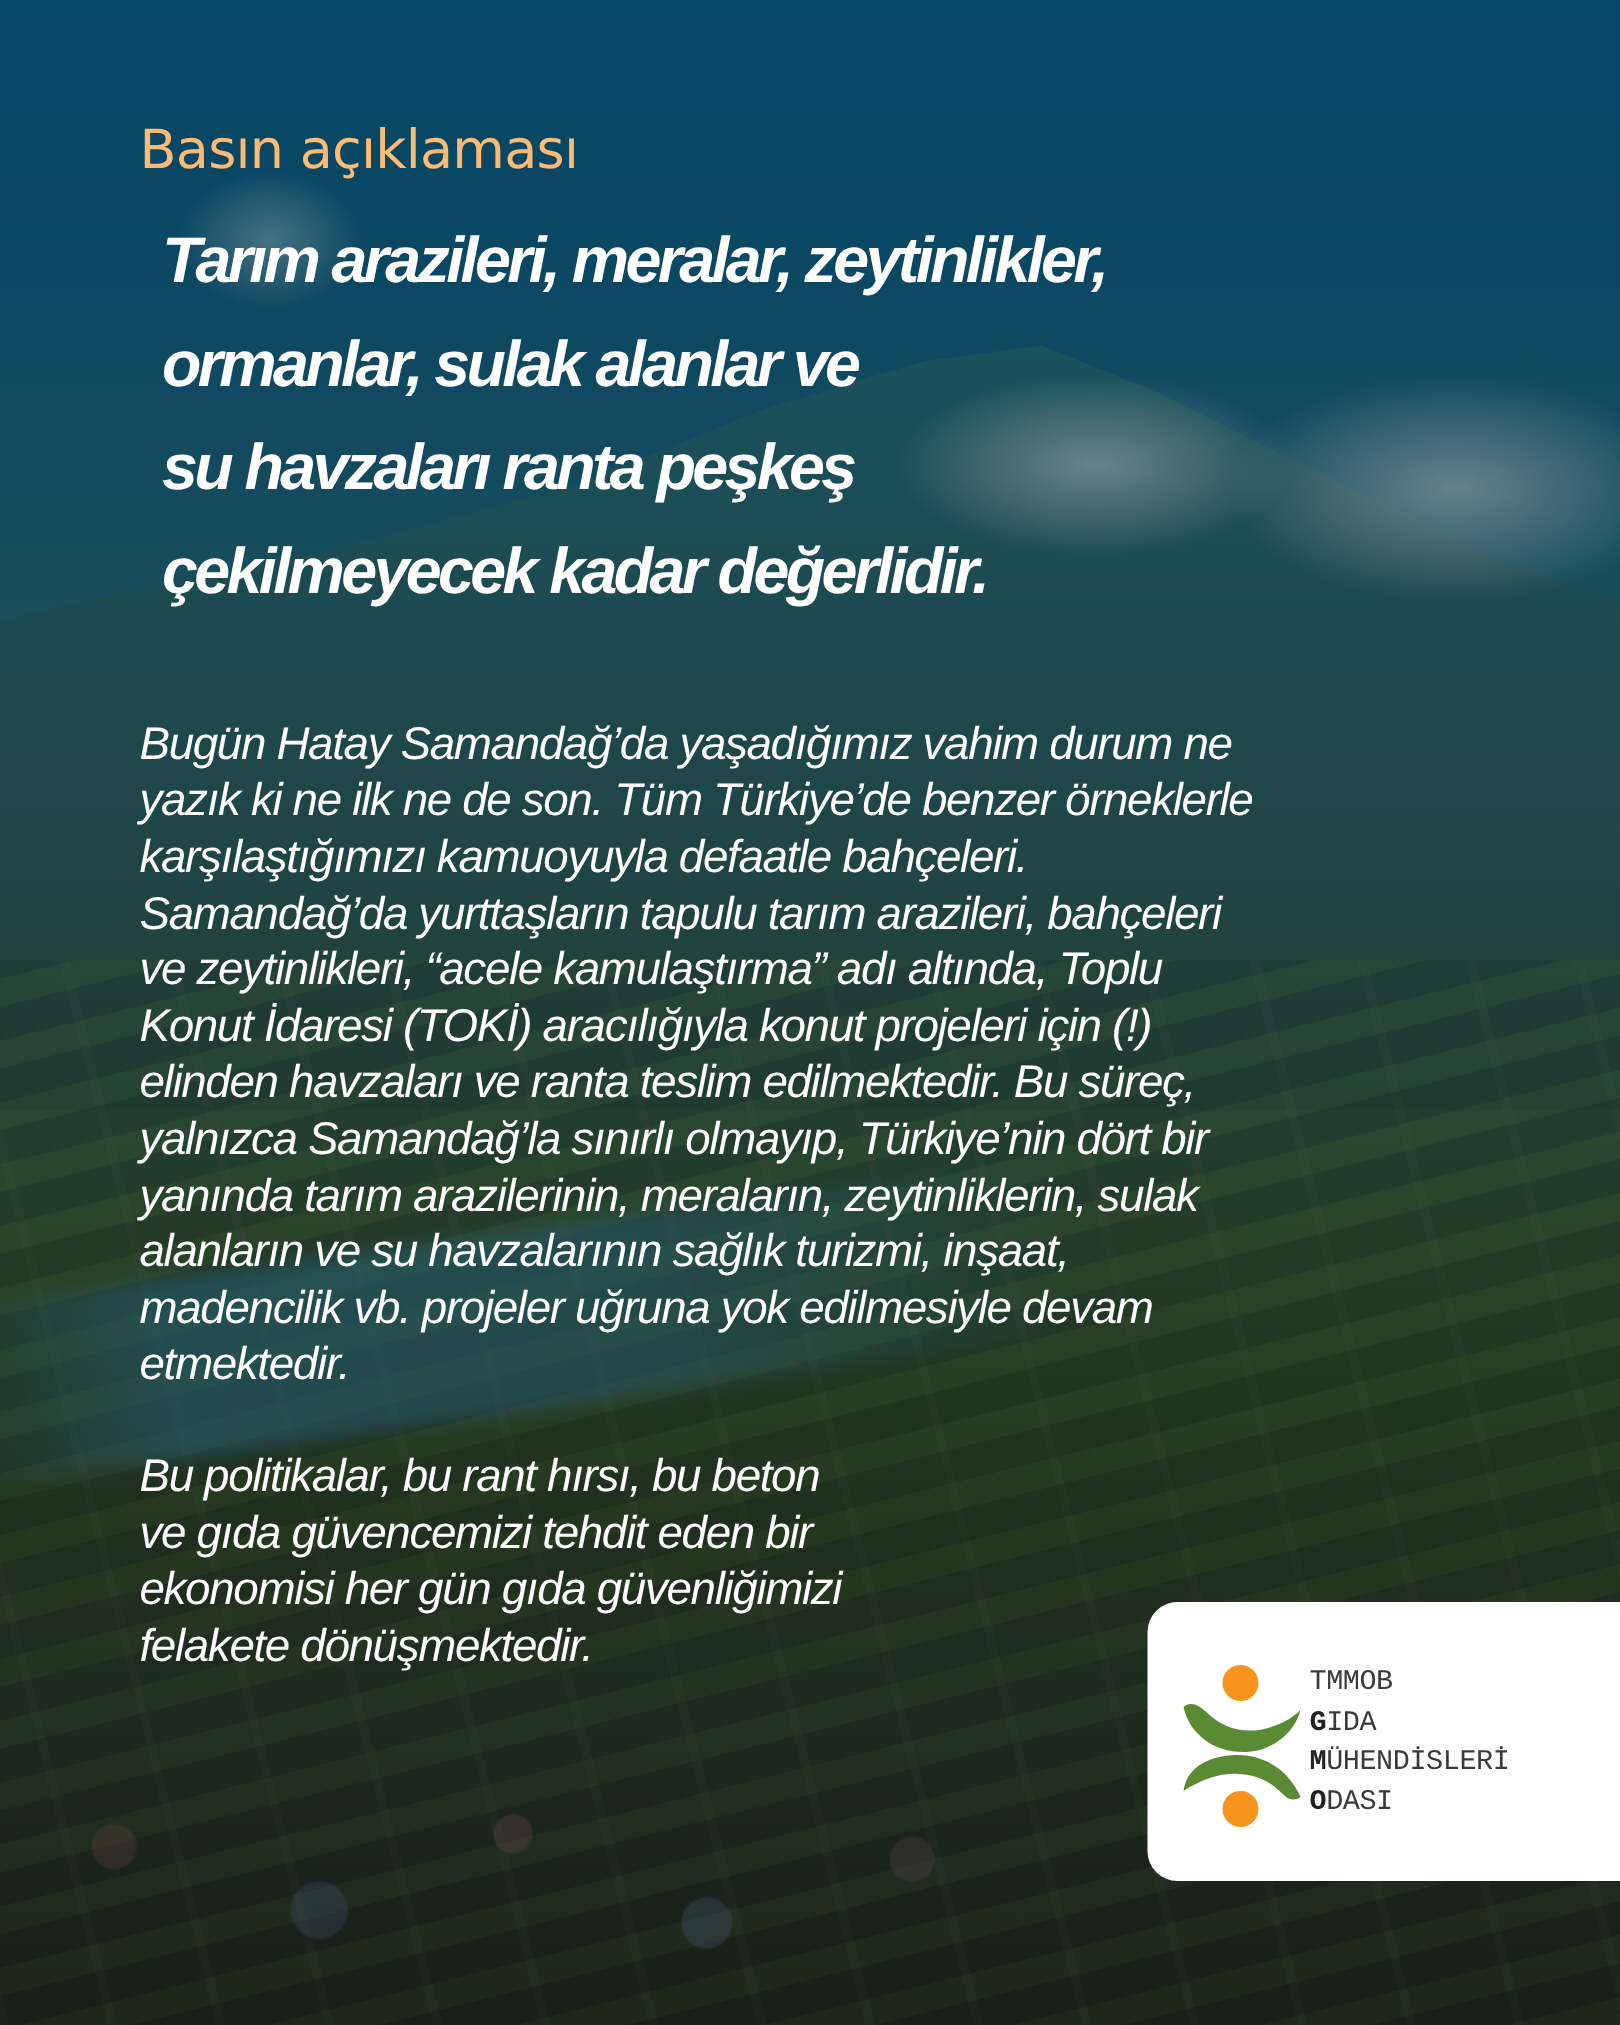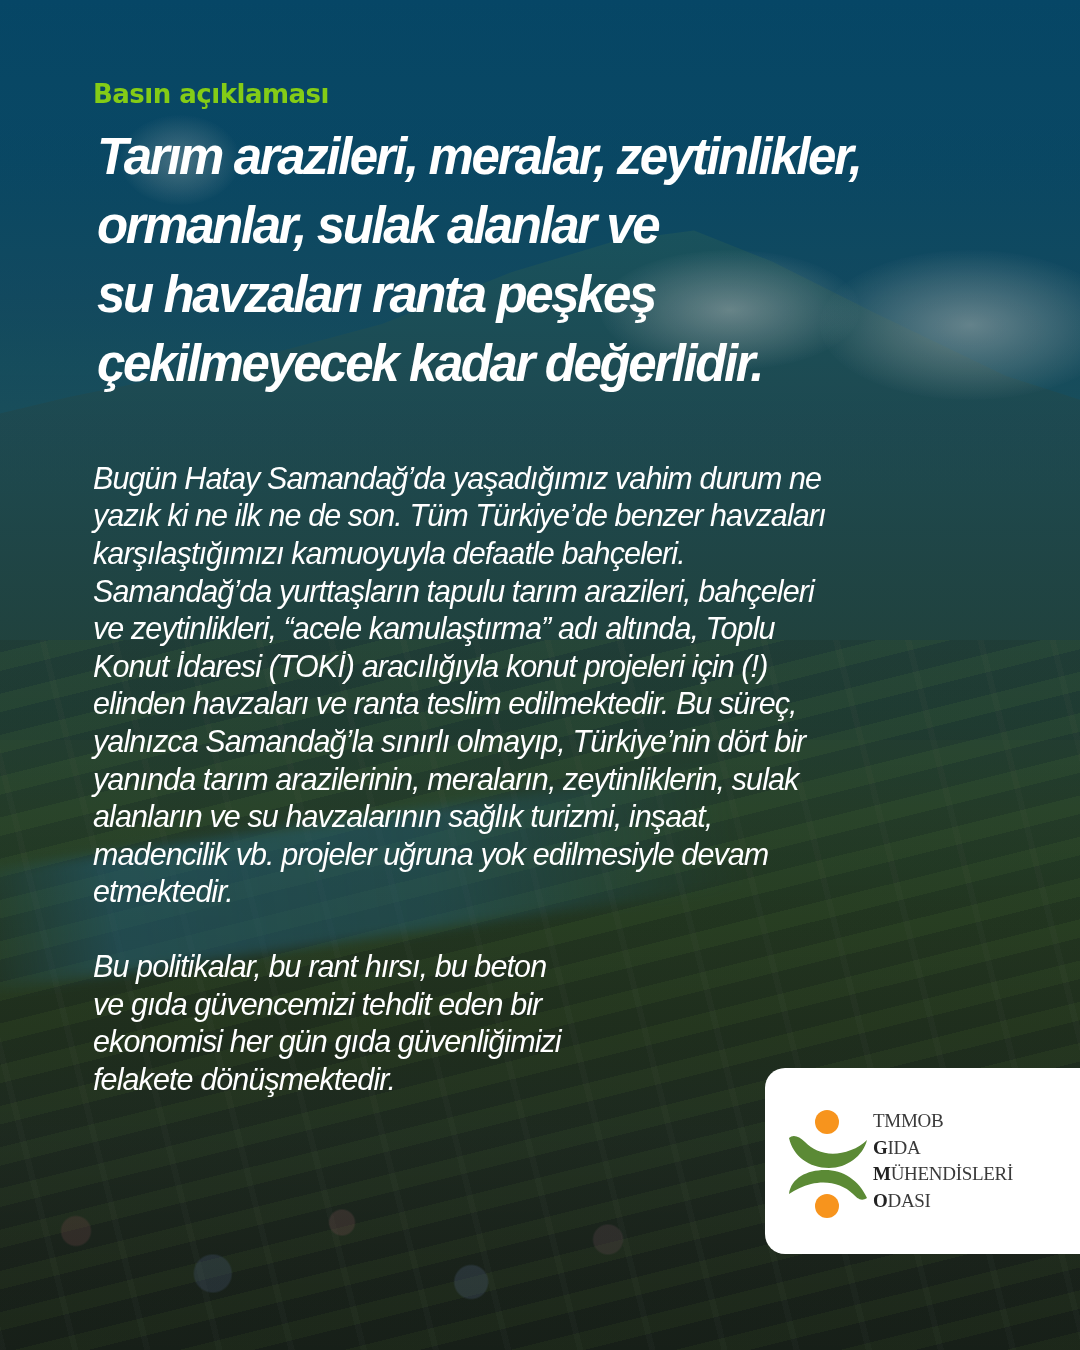"Basın açıklaması" .kicker { color: #84cc16 -> #fdba74; font-size: 26px -> 36px; font-weight: bold -> normal }
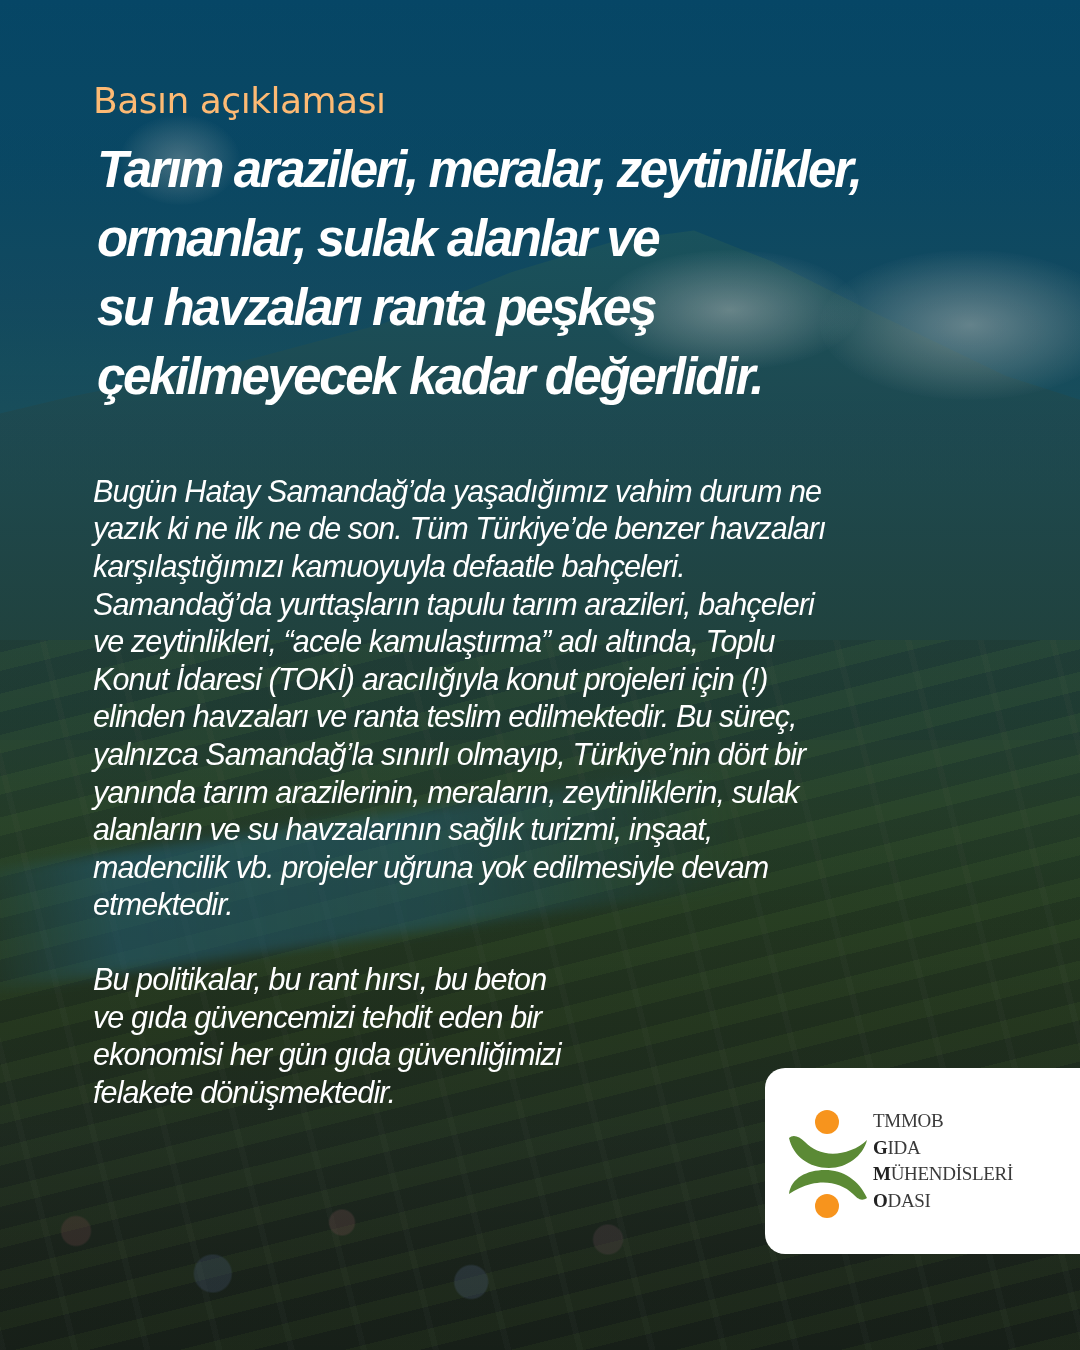"Tarım arazileri, meralar, zeytinlikler," .title { font-size: 51px -> 43px; margin: 4px -> 15px }
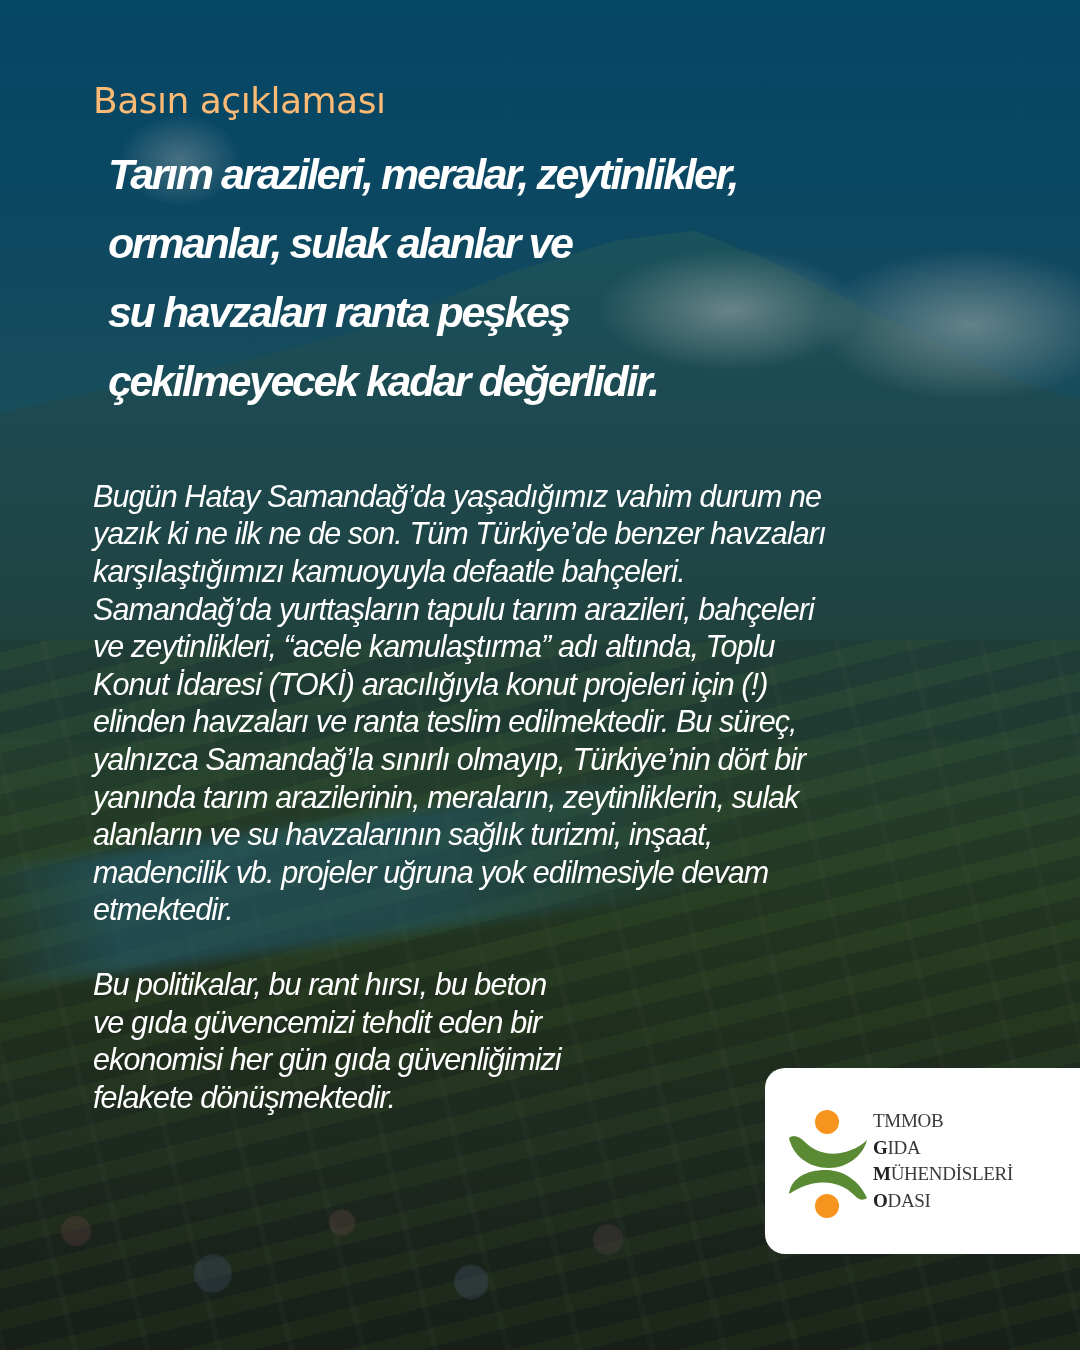"yazık ki ne ilk ne" span.line { text: havzaları -> örneklerle }
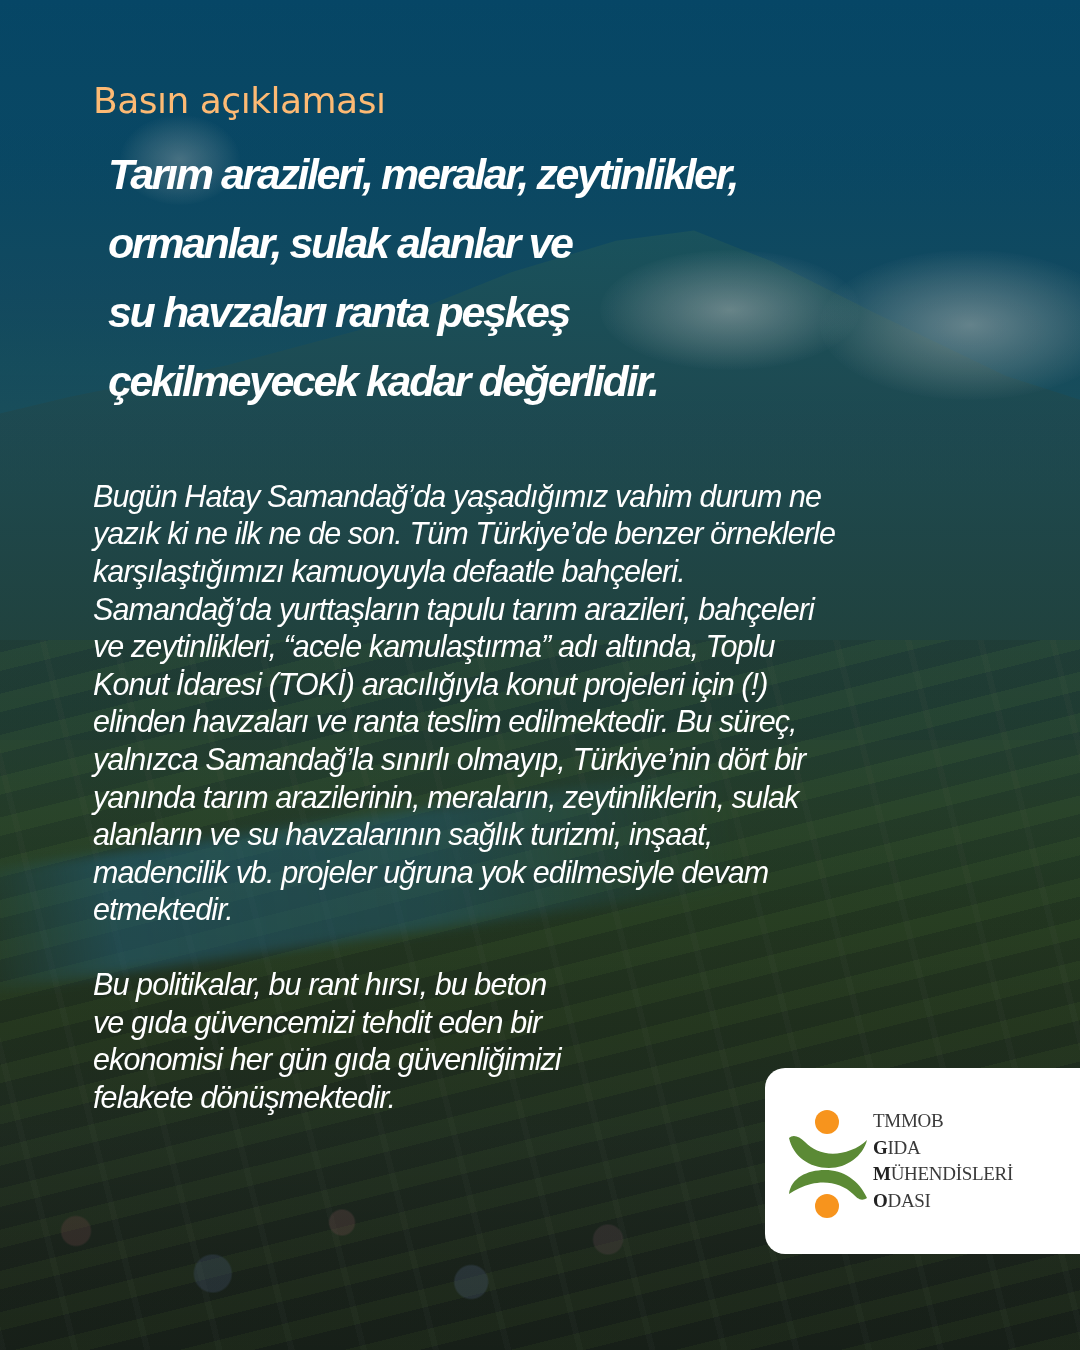"TMMOB" .logo-text { font-family: Liberation Serif, serif -> Liberation Mono, monospace }
